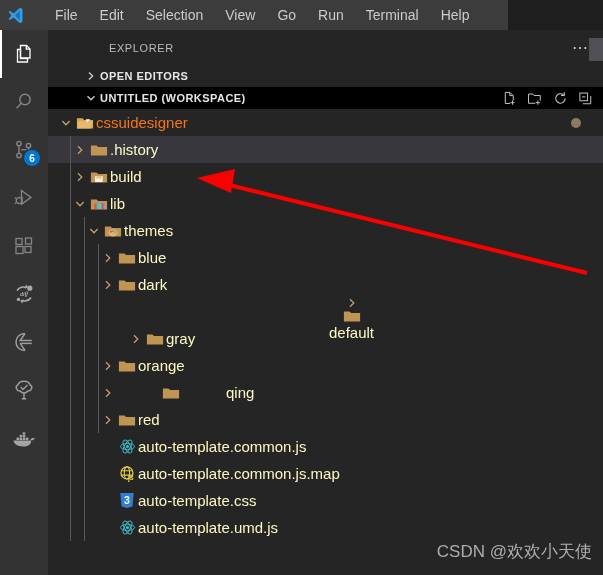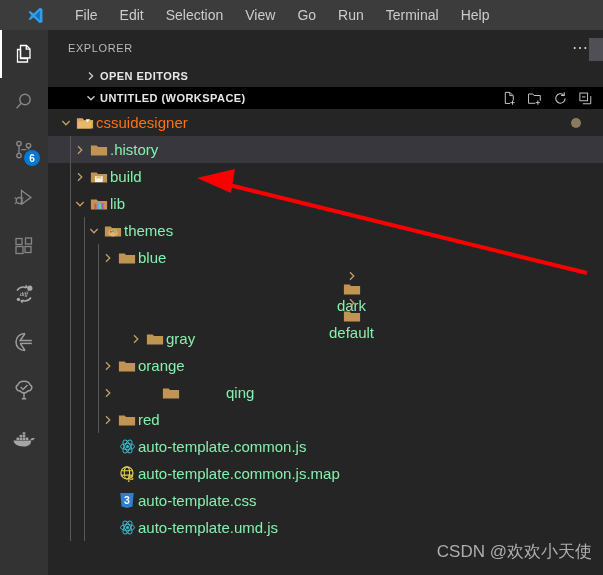"File" .titlebar { padding-left: 20px -> none; width: 603px -> 508px }
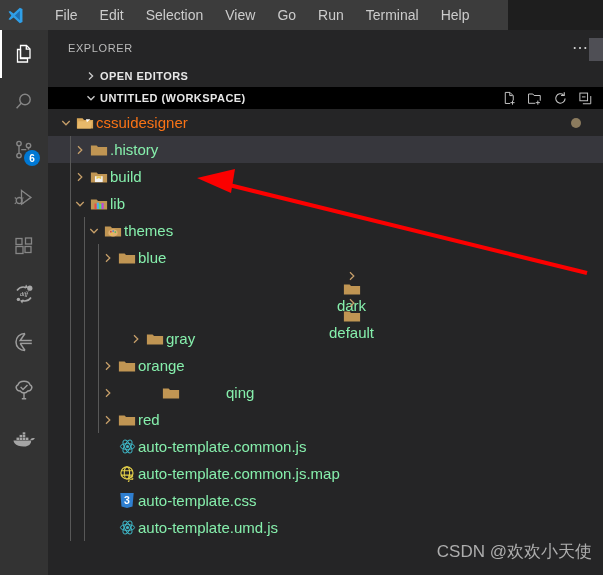"EXPLORER" .side-title { margin-left: none -> 41px }
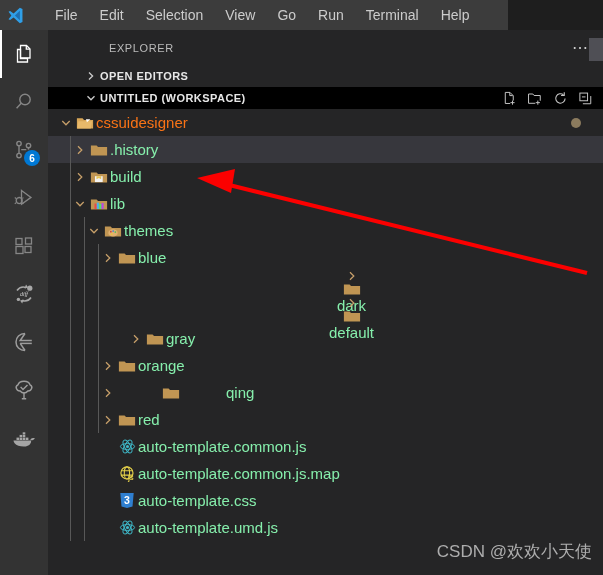".history" .tree-label { color: #86efac -> #fef9c3 }
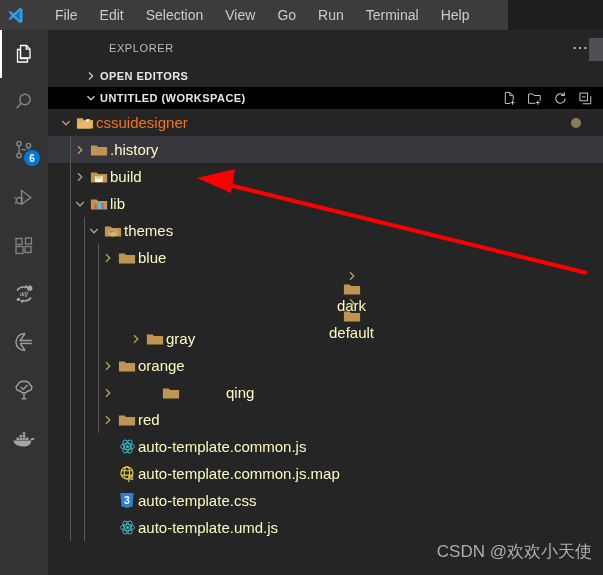"dark" div.tree-row { flex-direction: column -> none }
